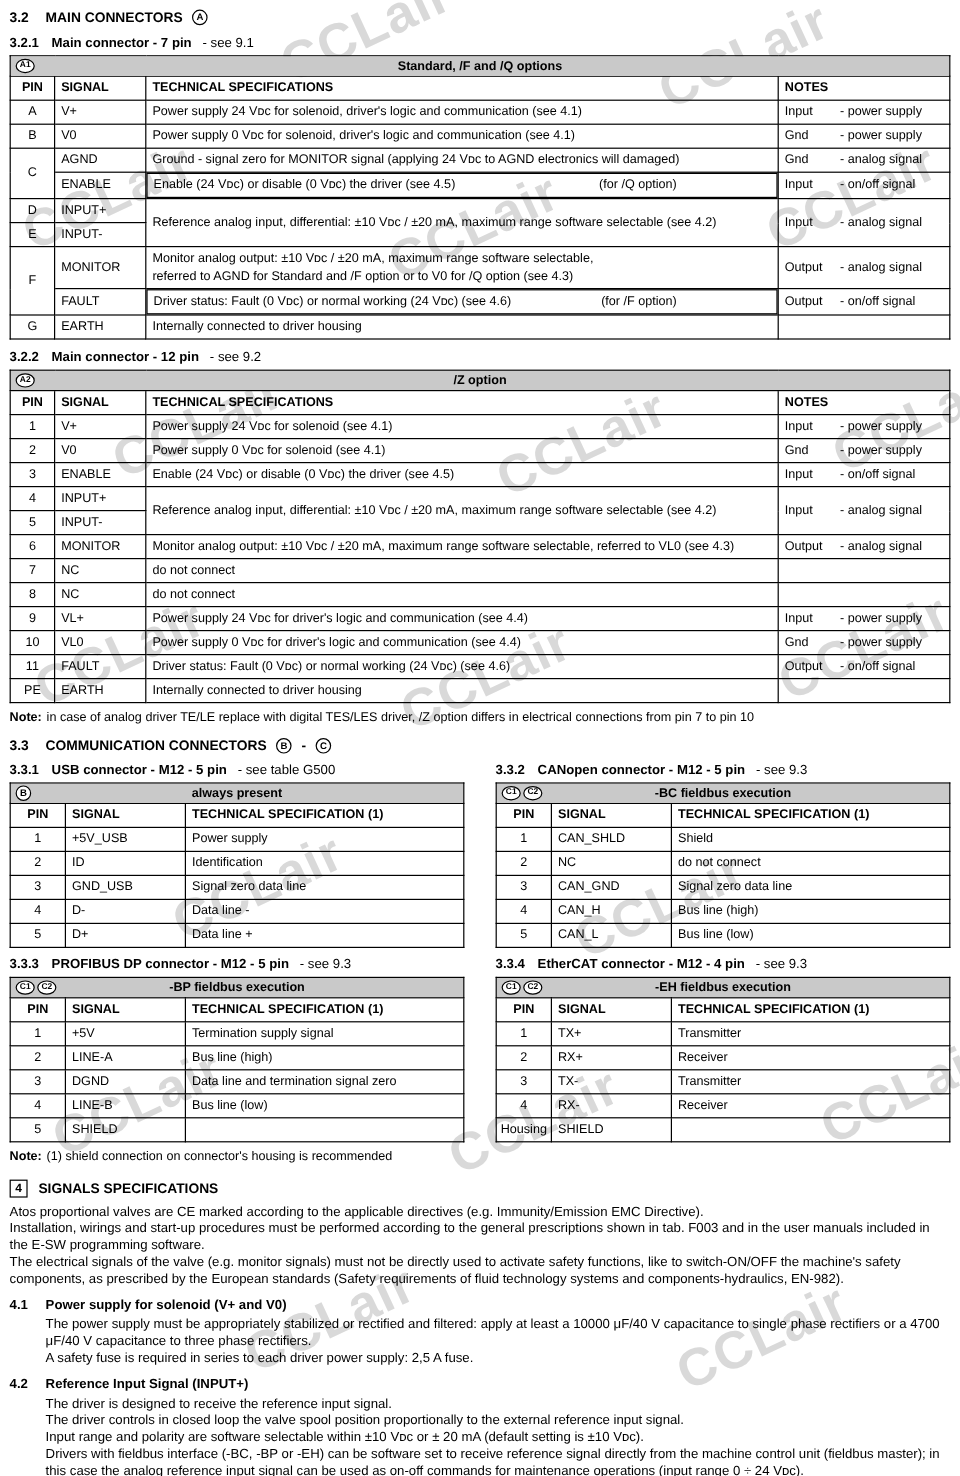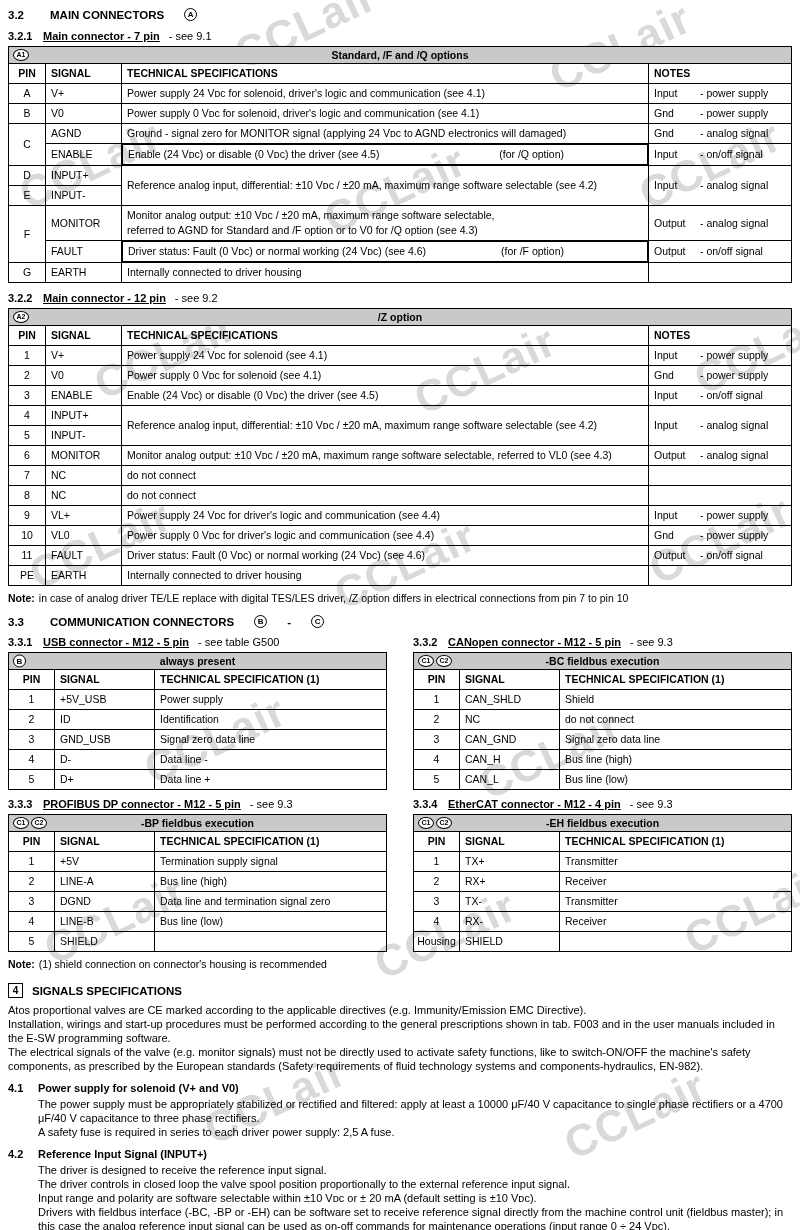"3.2" .h-main { gap: 20px -> 8px }
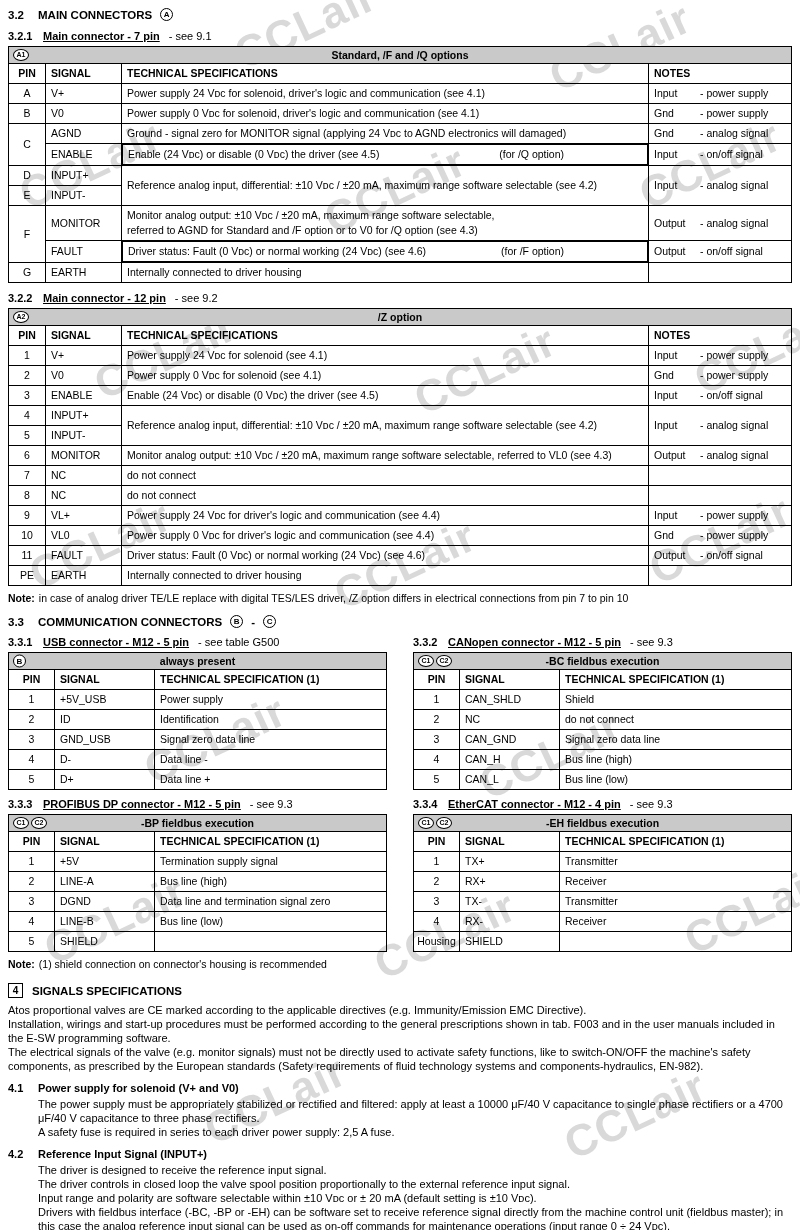"Main connector - 7 pin" .h-sub .htxt { text-decoration: underline -> none }
